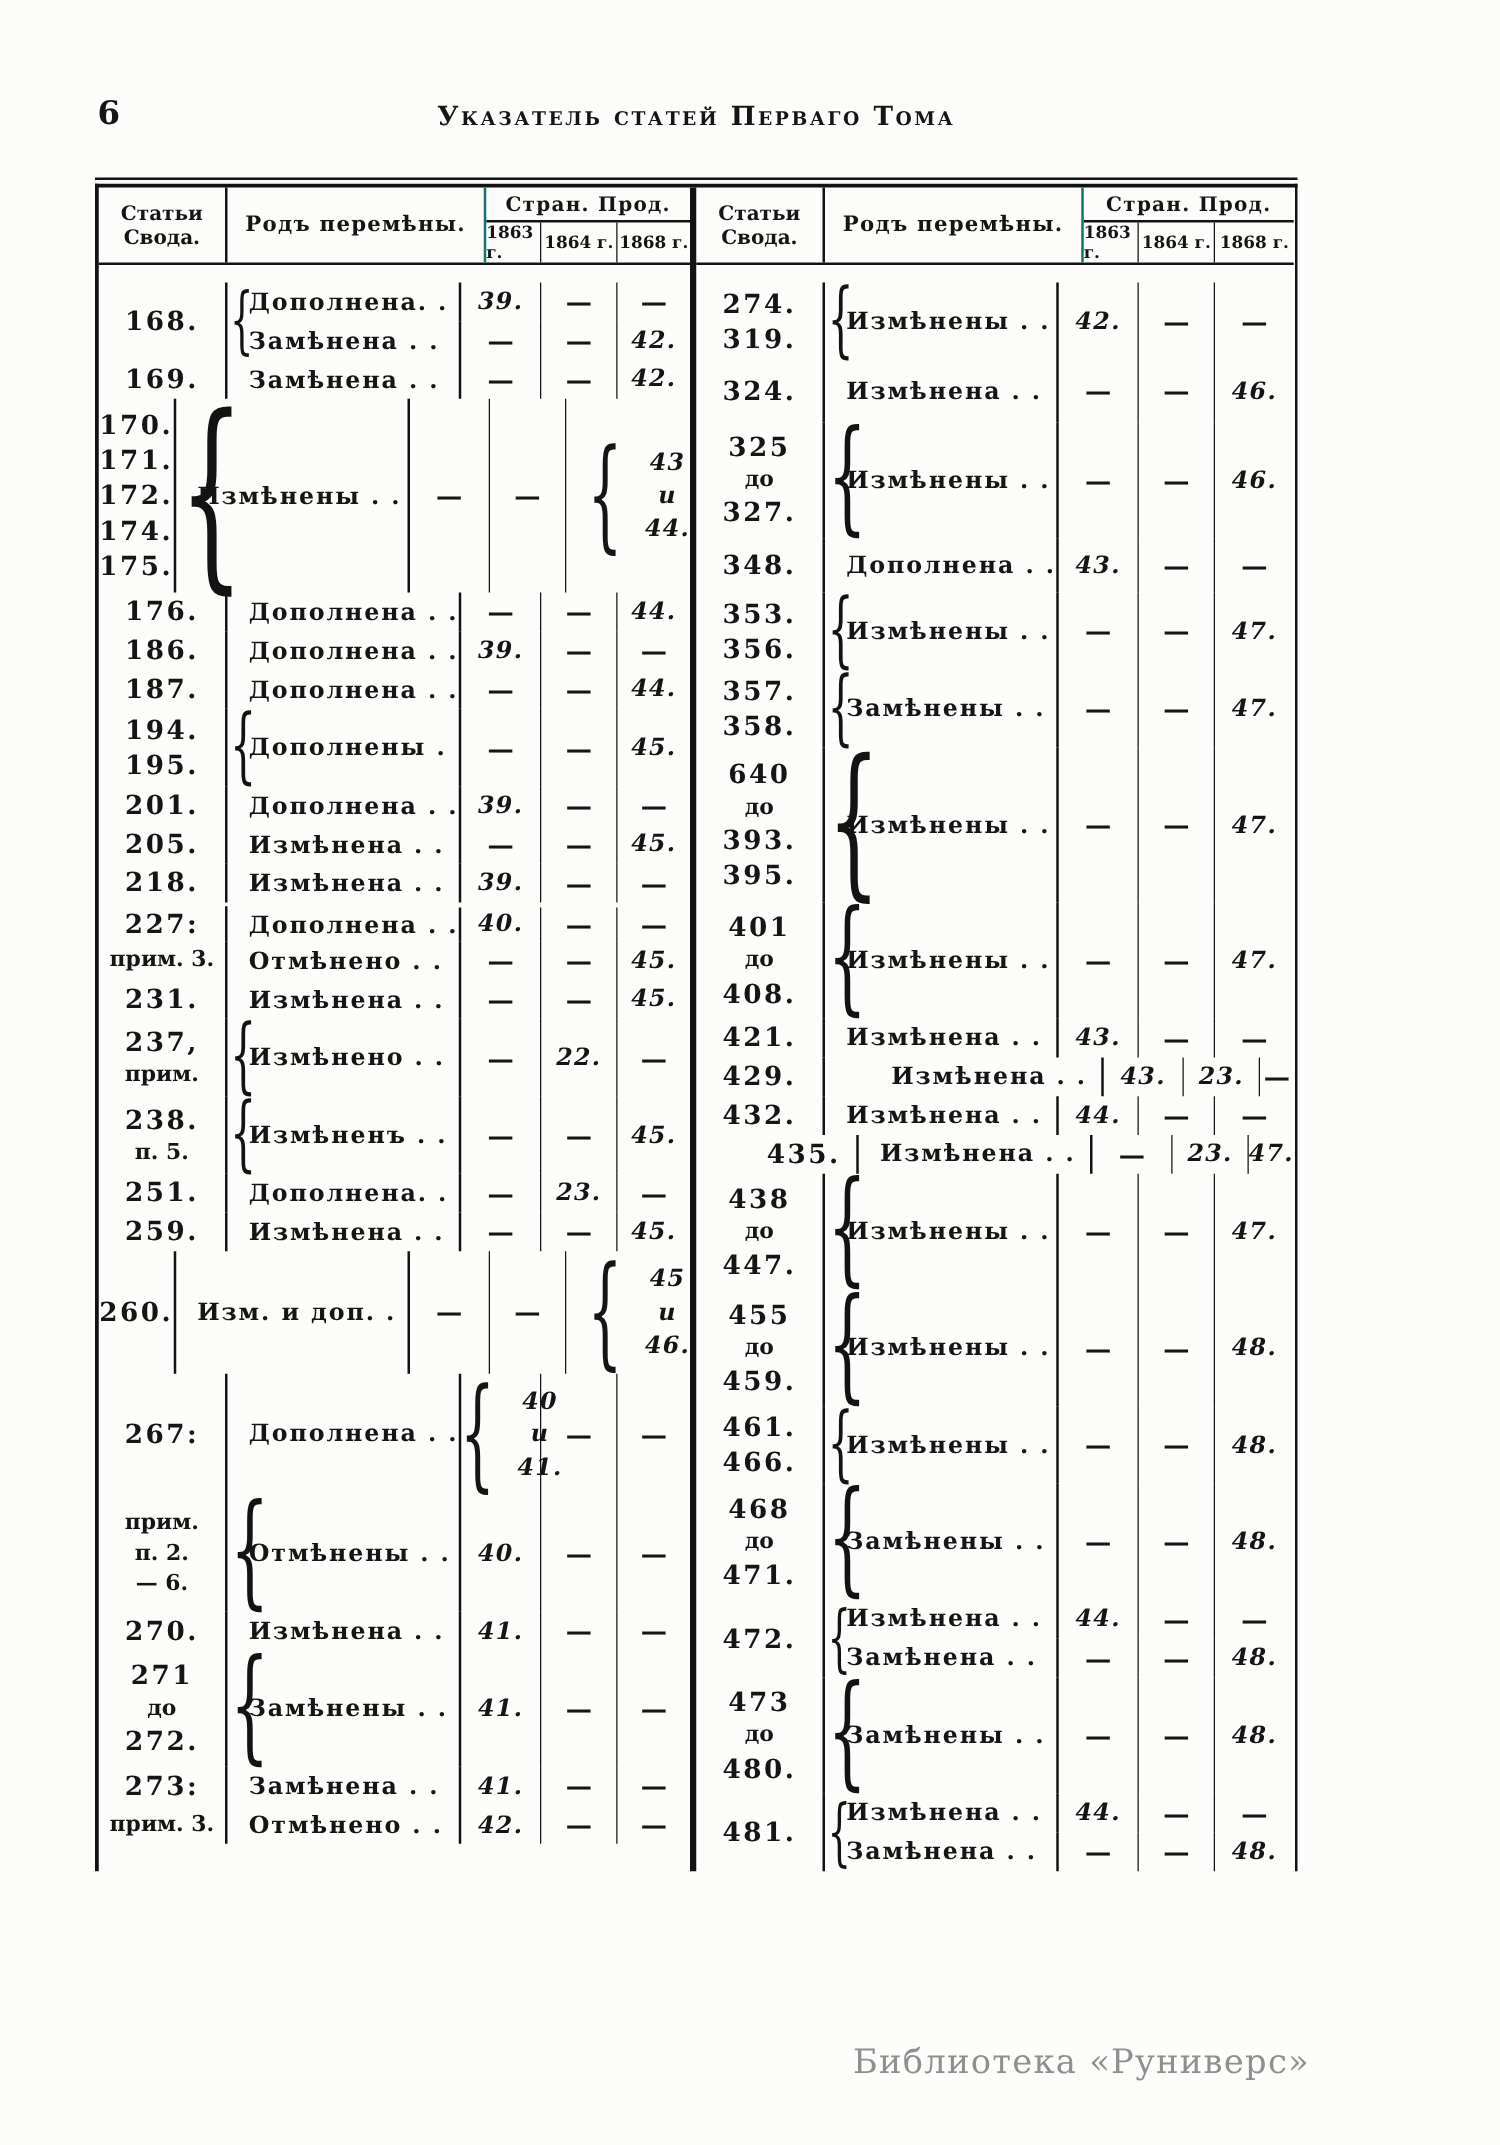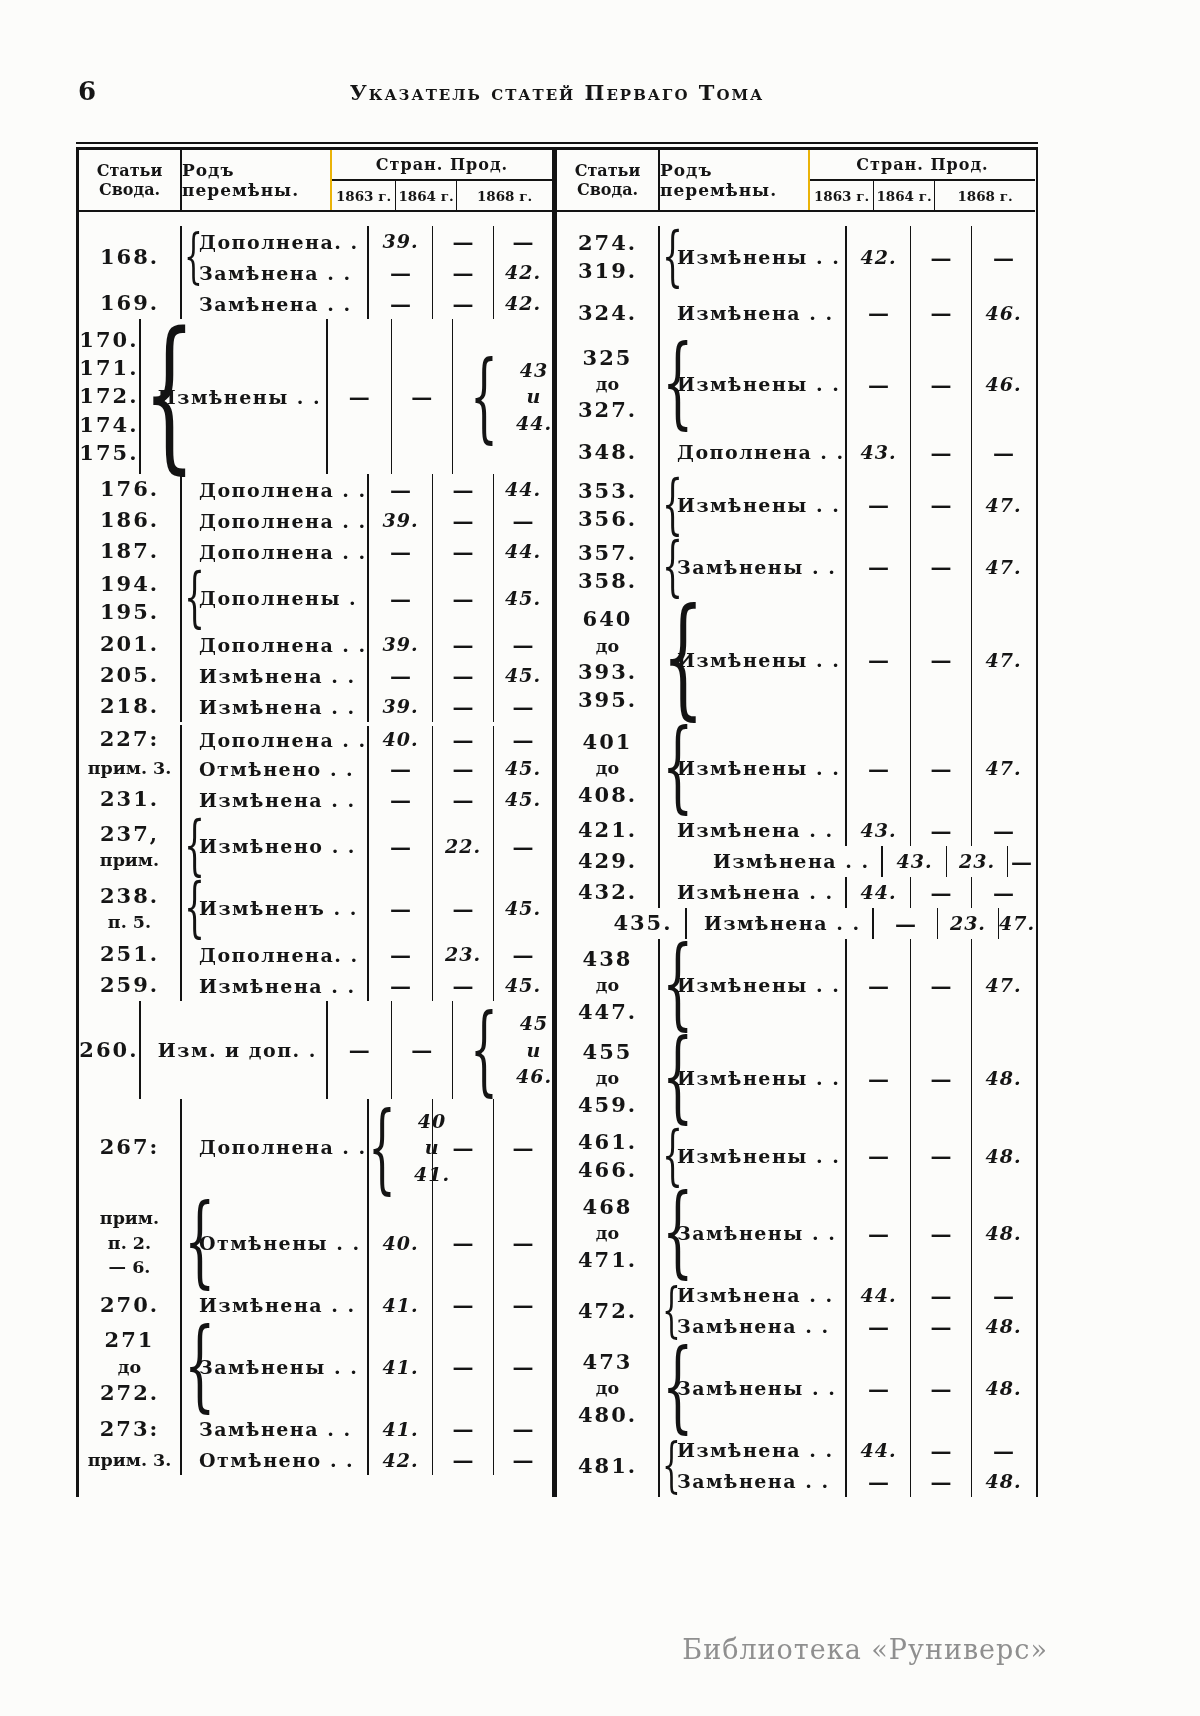"Родъ перемѣны." .h-chg { border-right: 2px solid #eab308 -> 2px solid #0f766e; width: 150px -> 207px }
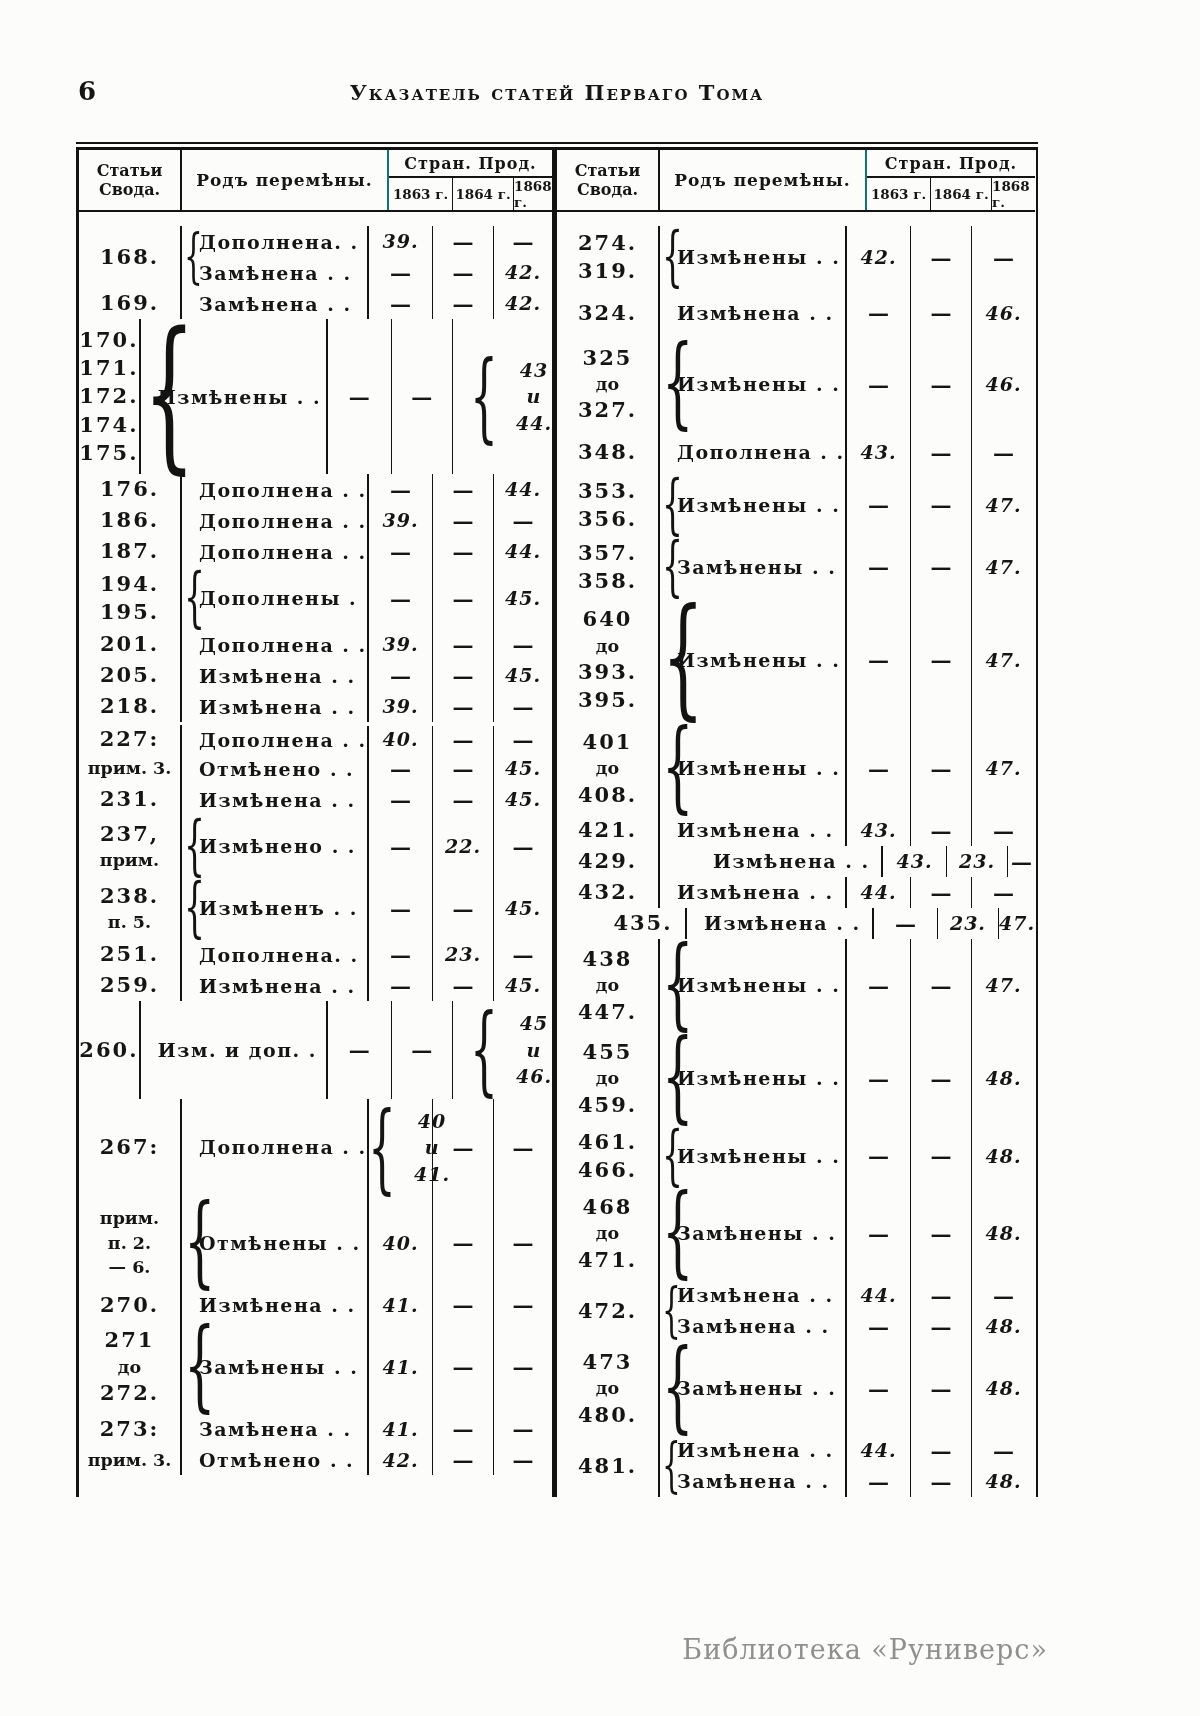"1863 г." .h-year.y1 { width: 64px -> 44px }
